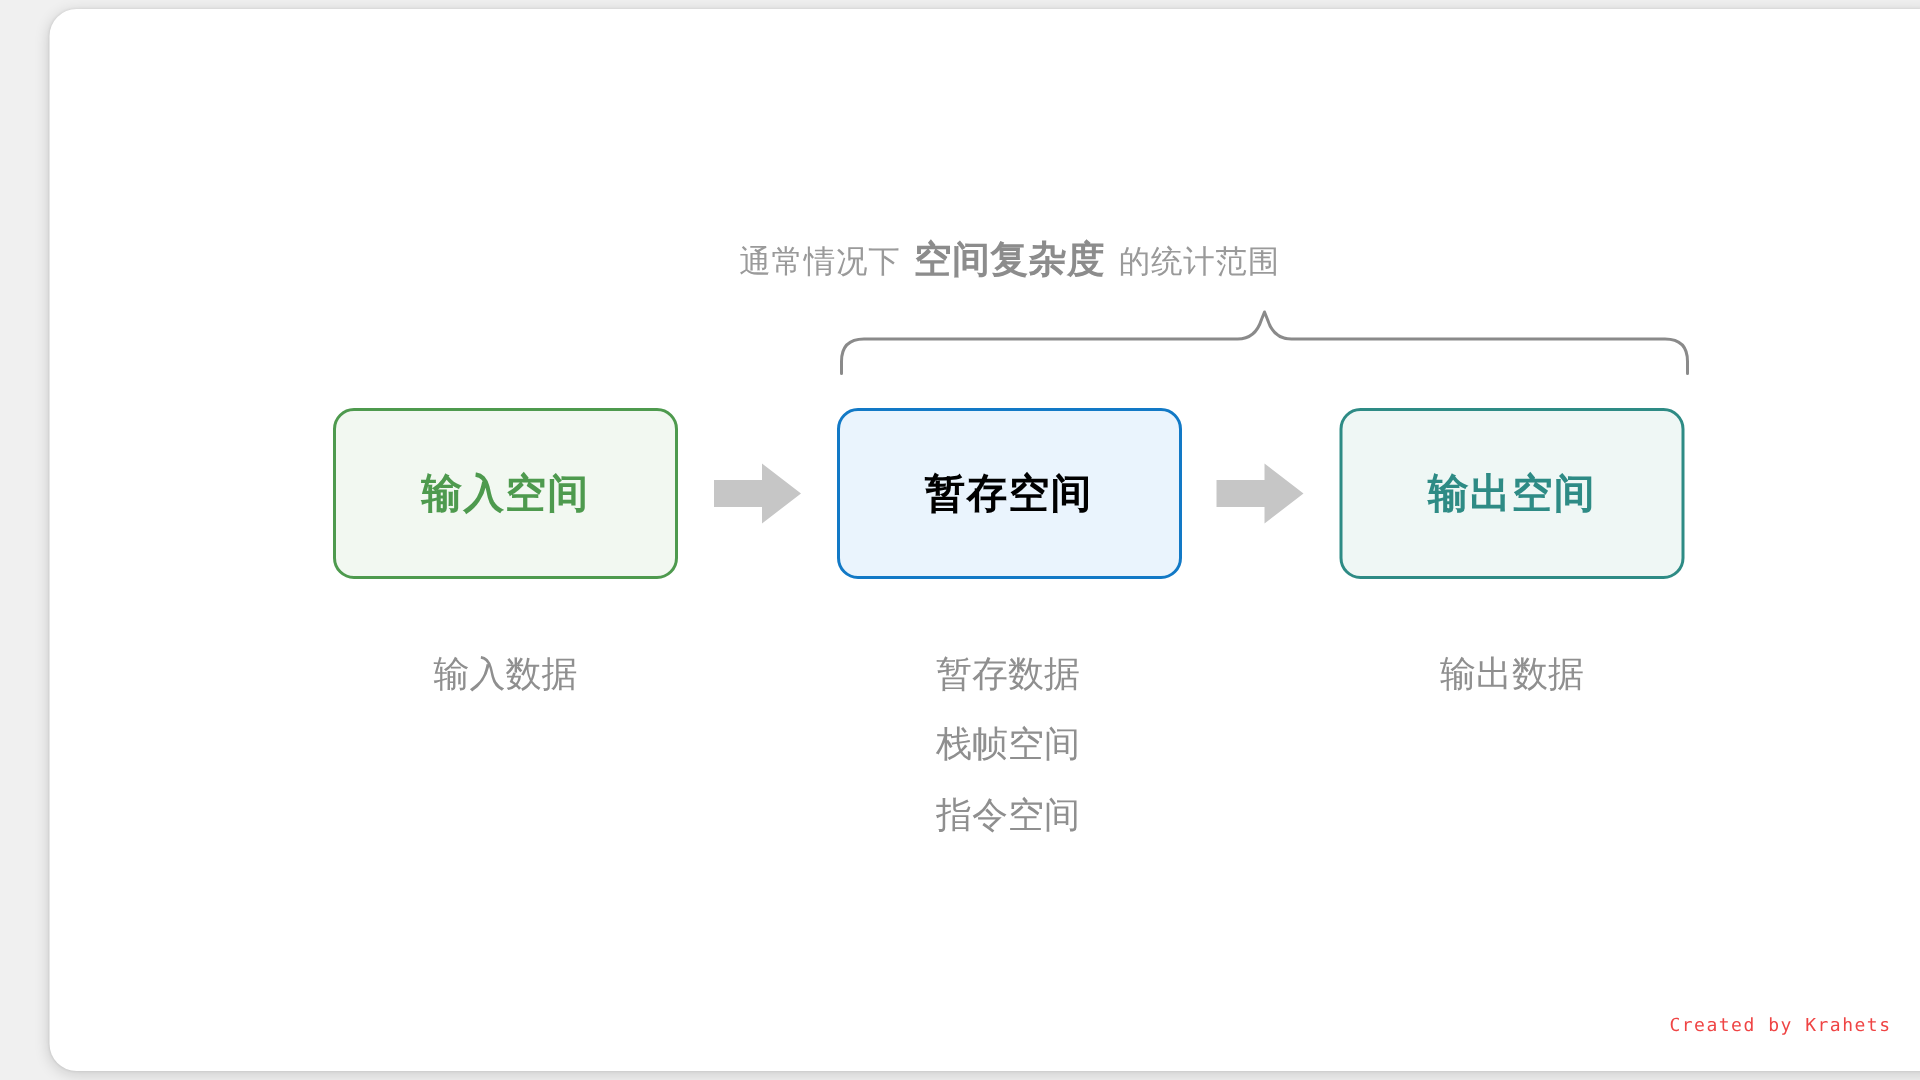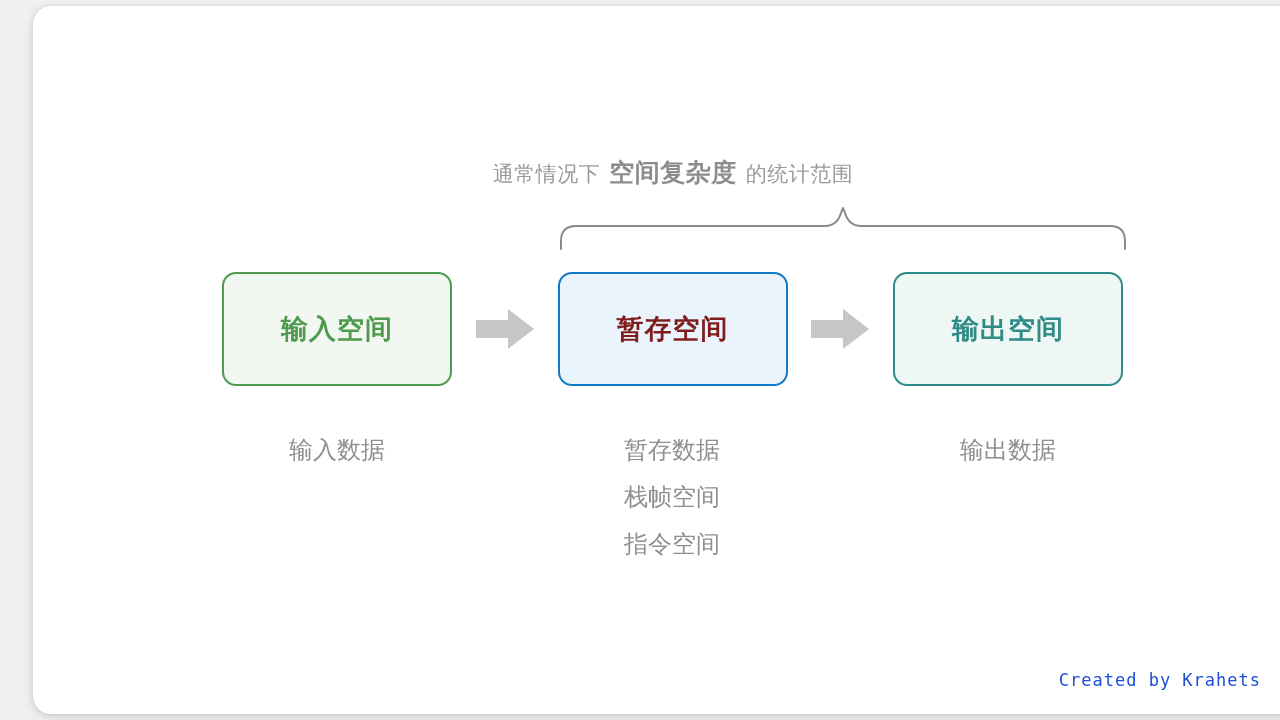"暂存空间" .node.temp { color: #7f1d1d -> #000000 }
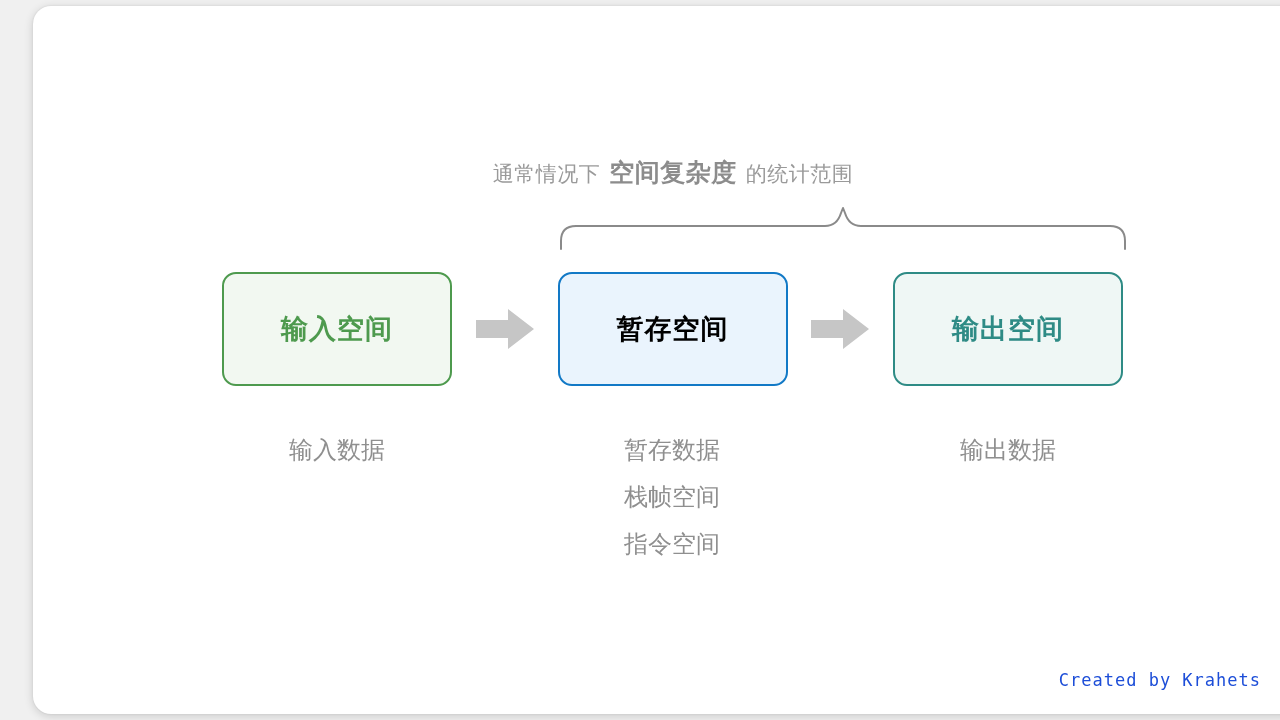"Created by Krahets" #footer-credit { color: #1d4ed8 -> #ef4444; font-size: 17px -> 12px }
